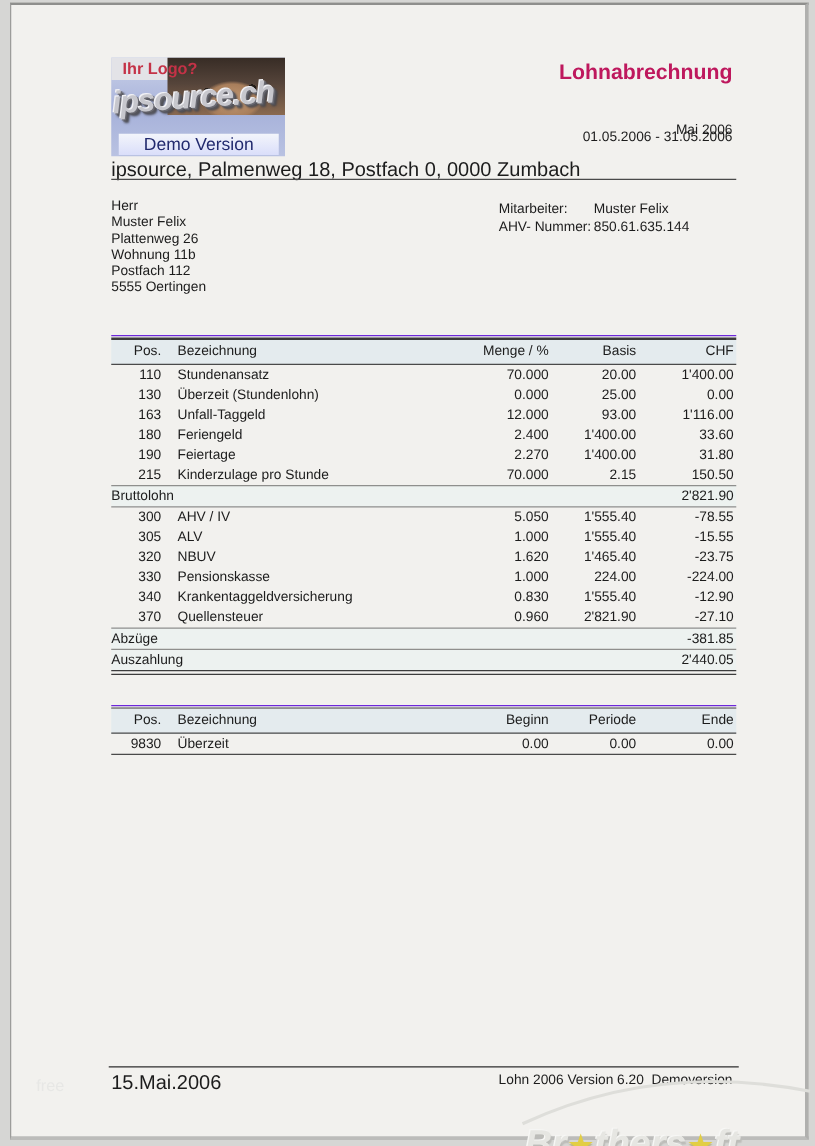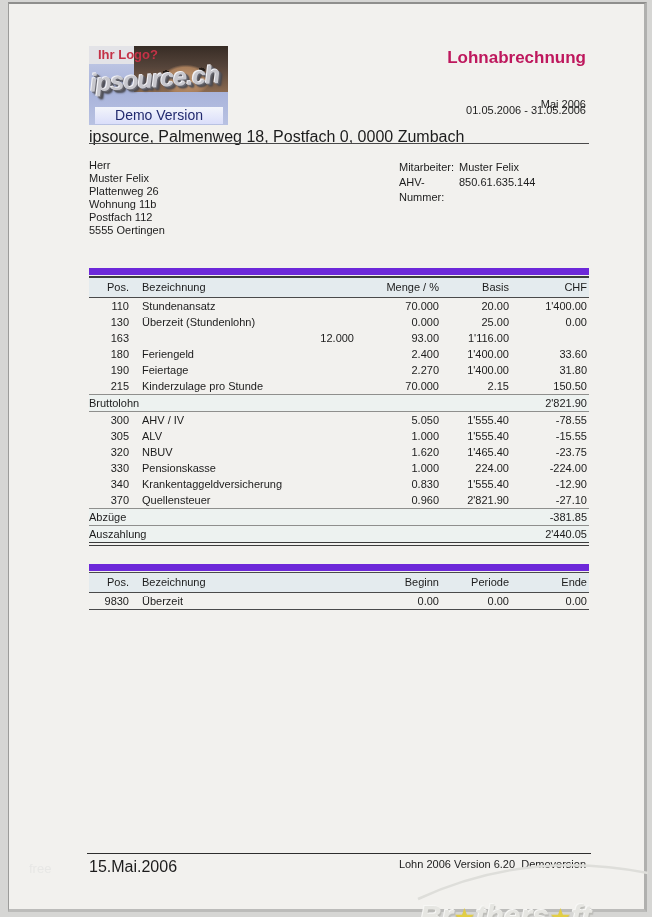"Mitarbeiter:" .employee .elabel { width: 60px -> 76px }
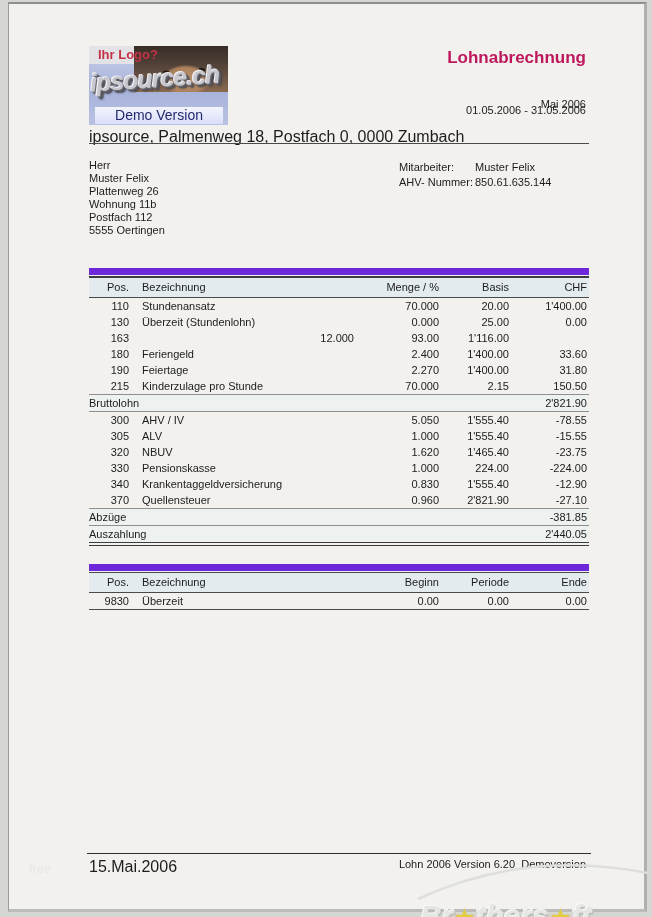"Pos." .t-outer { border-top: 7px solid #6d28d9 -> 1px solid #6d28d9 }
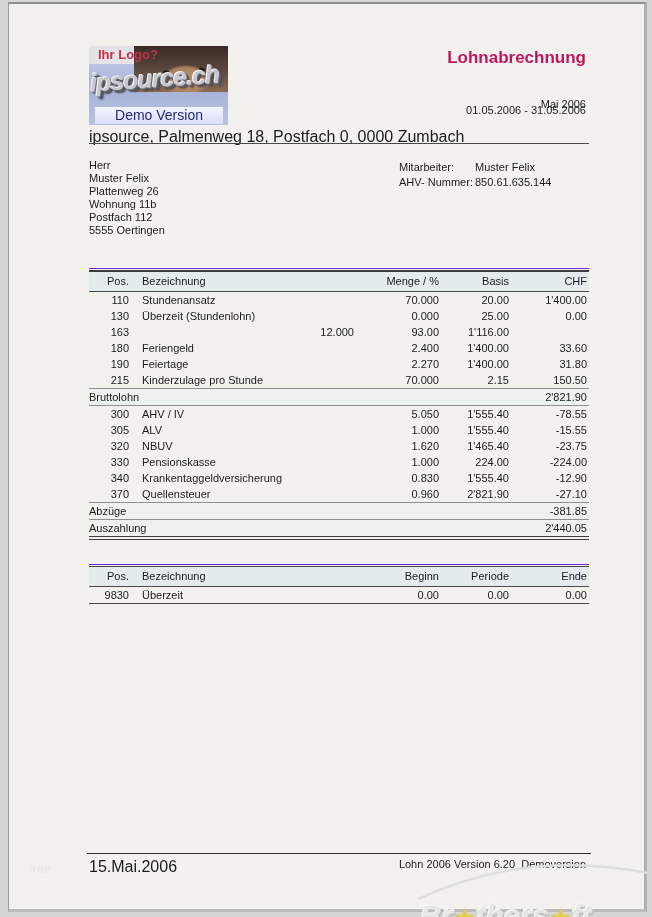"Unfall-Taggeld" span.c-name { html: none -> <span>Unfall-Taggeld</span> }
